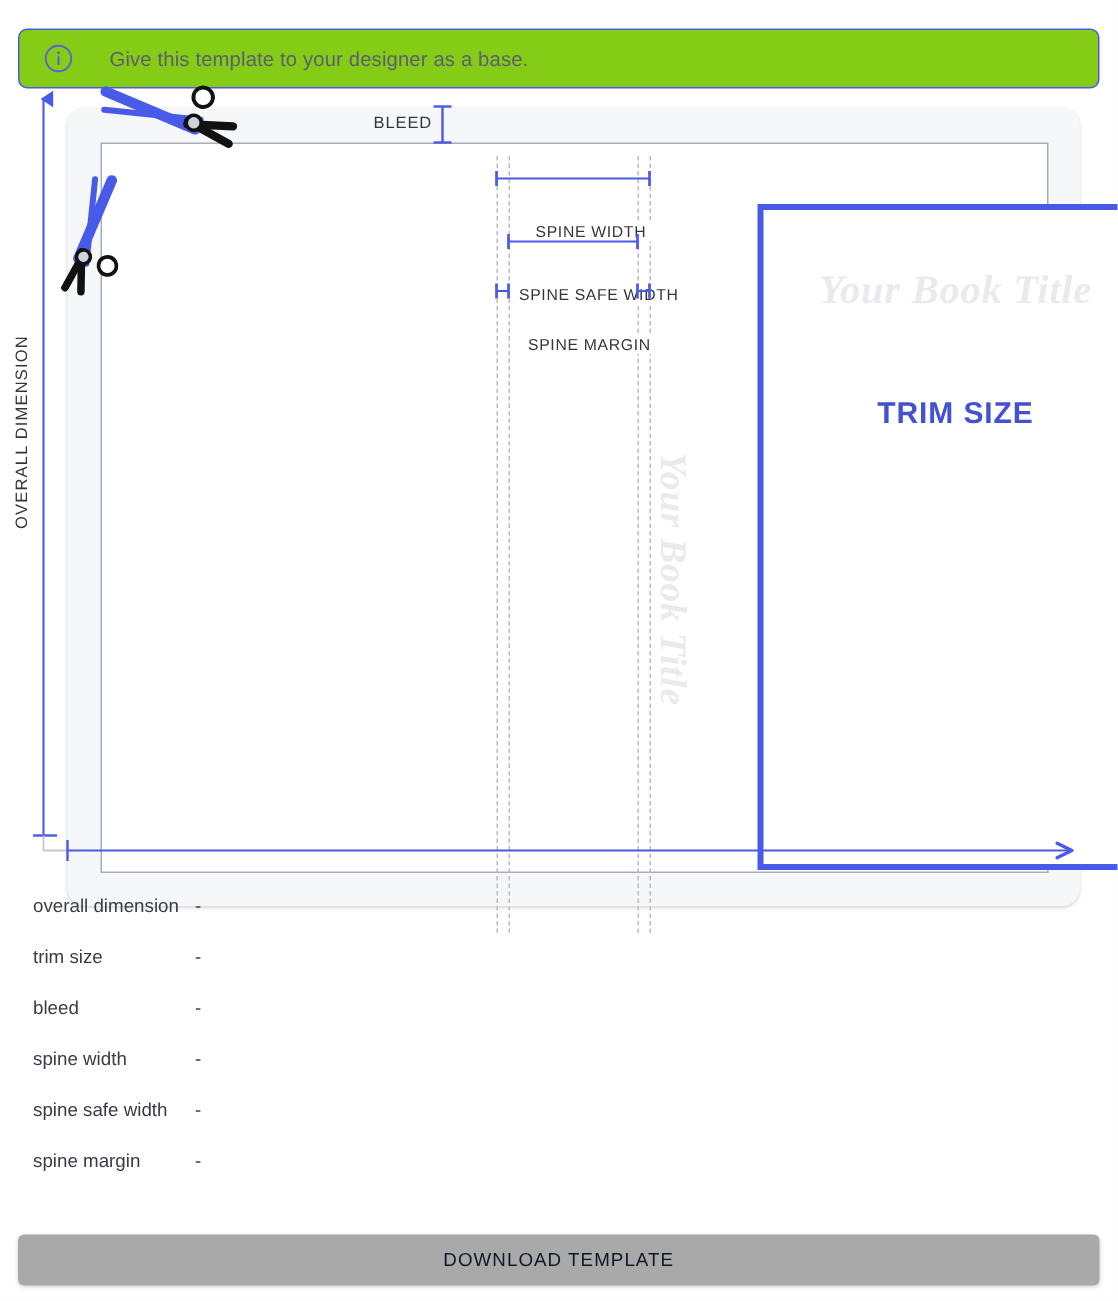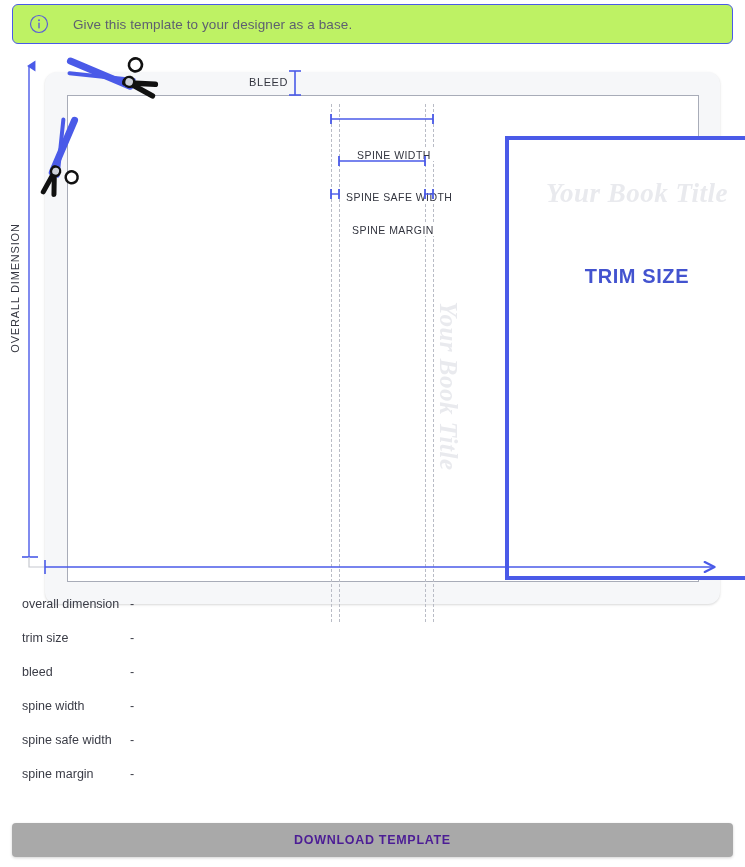"Give this template to your" .banner { background: #bef264 -> #84cc16; top: 4px -> 19px }
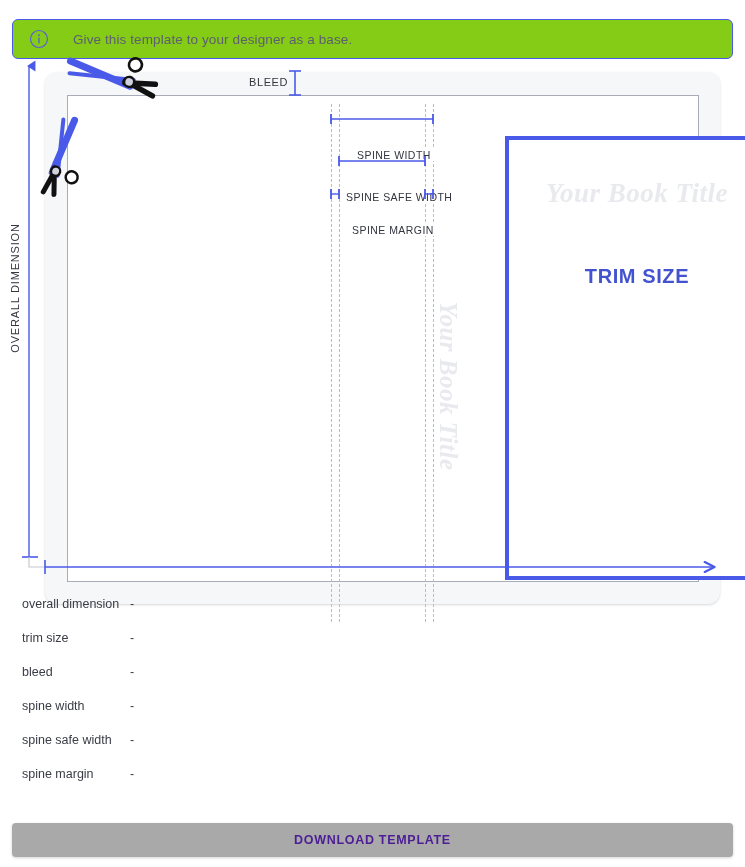"DOWNLOAD TEMPLATE" .download-btn { color: #4c1d95 -> #0f172a; font-weight: bold -> none }
